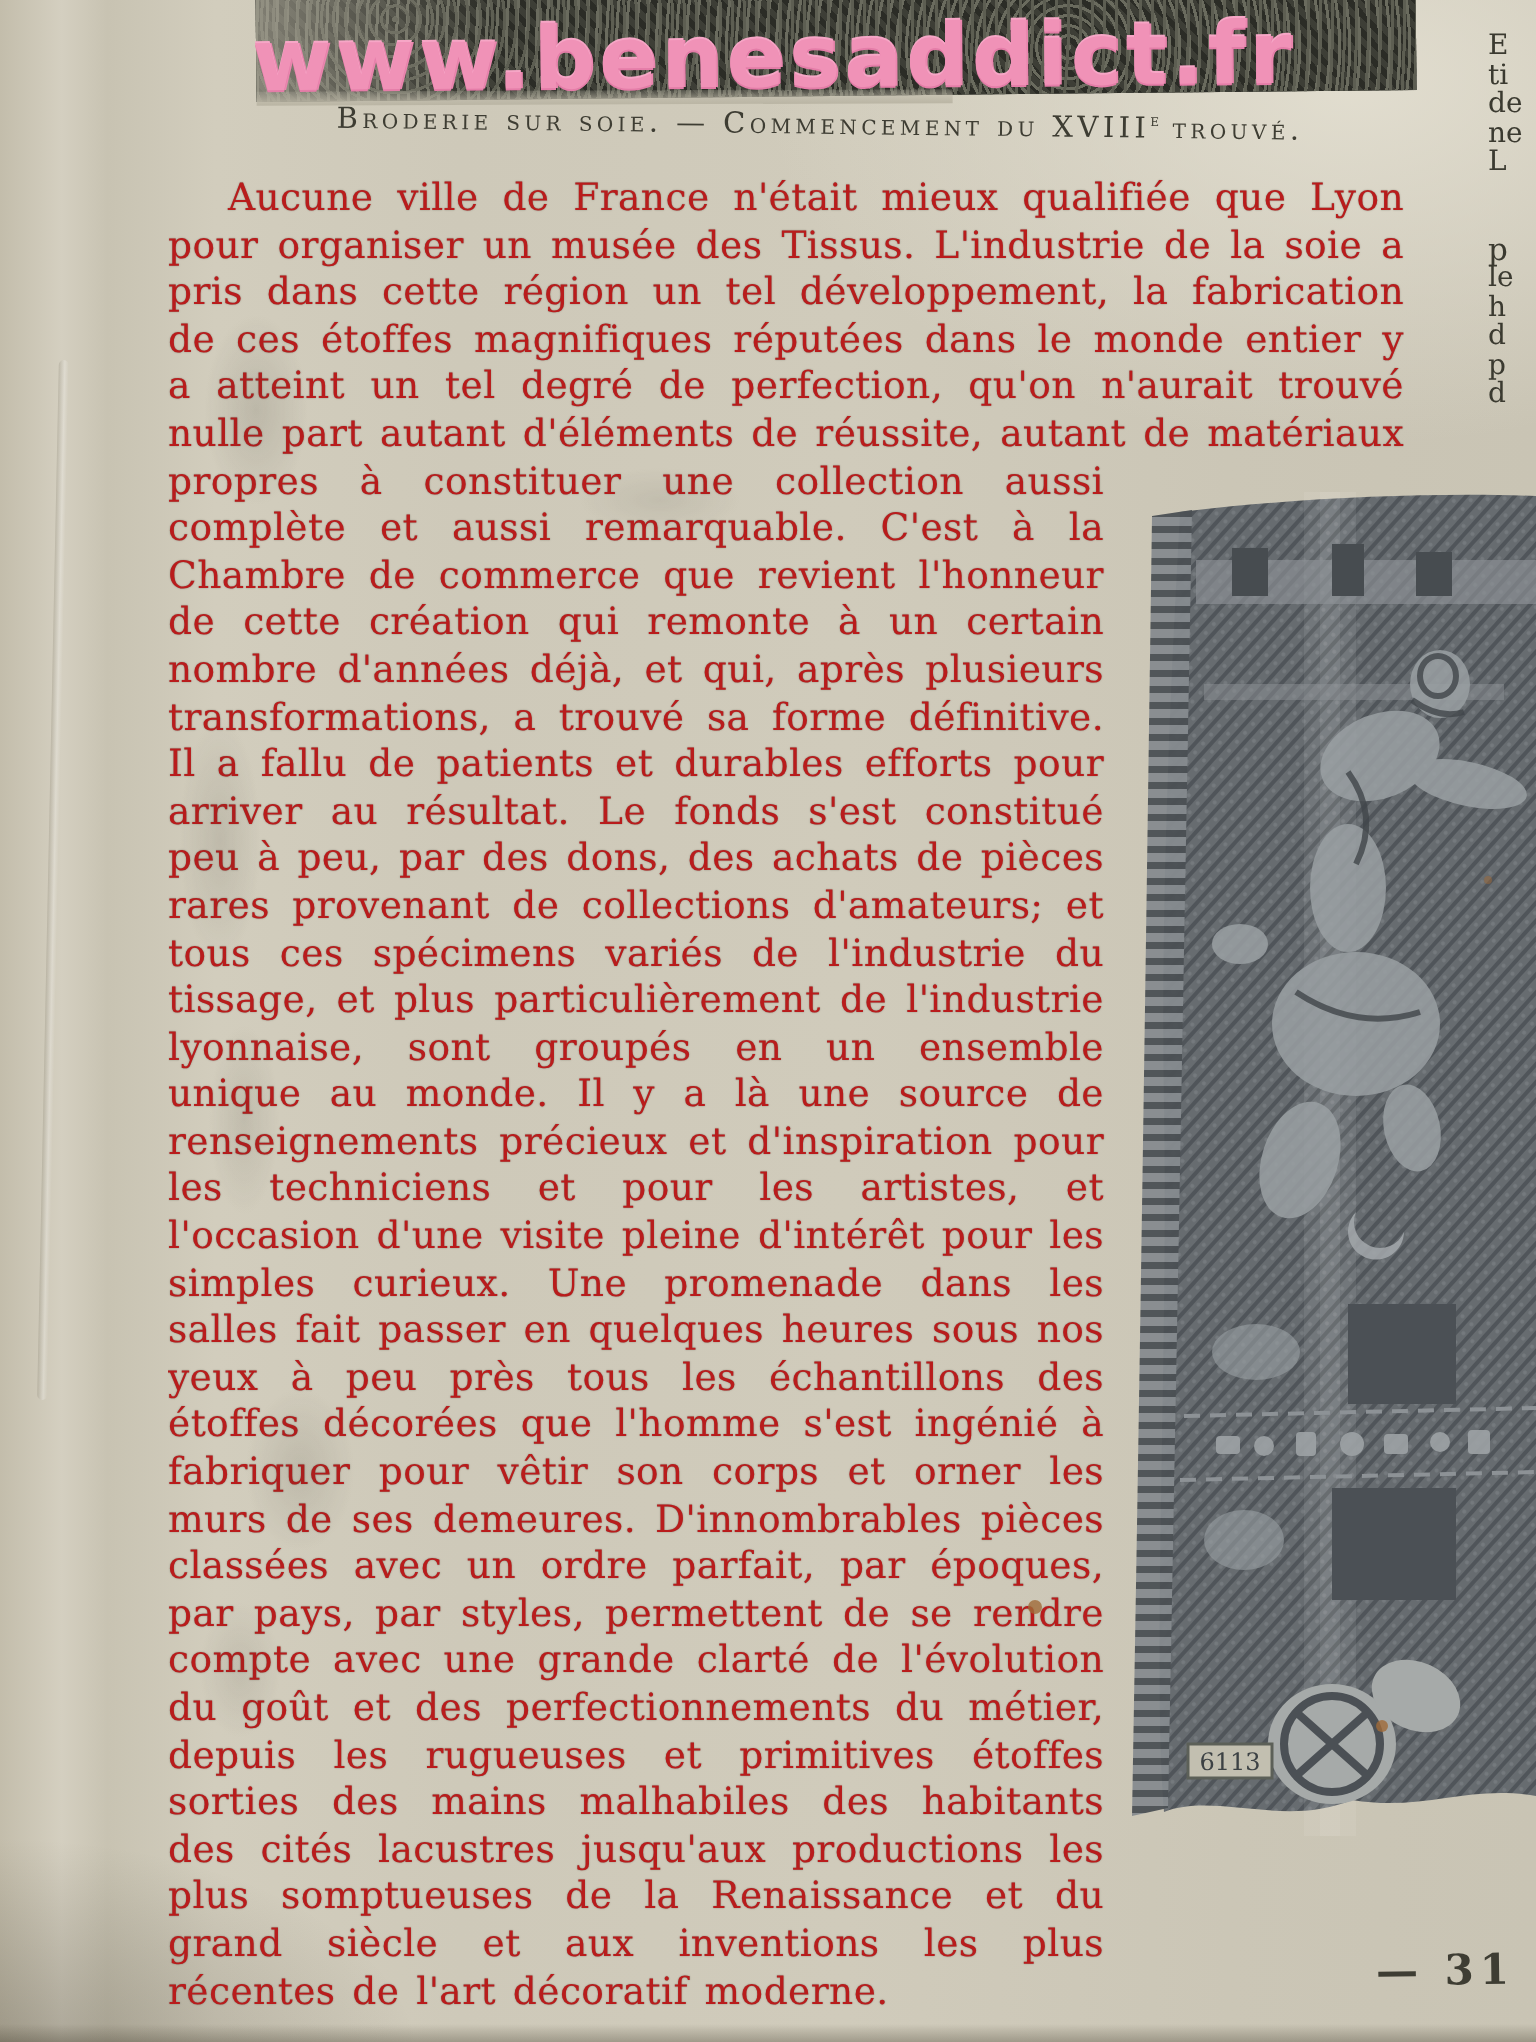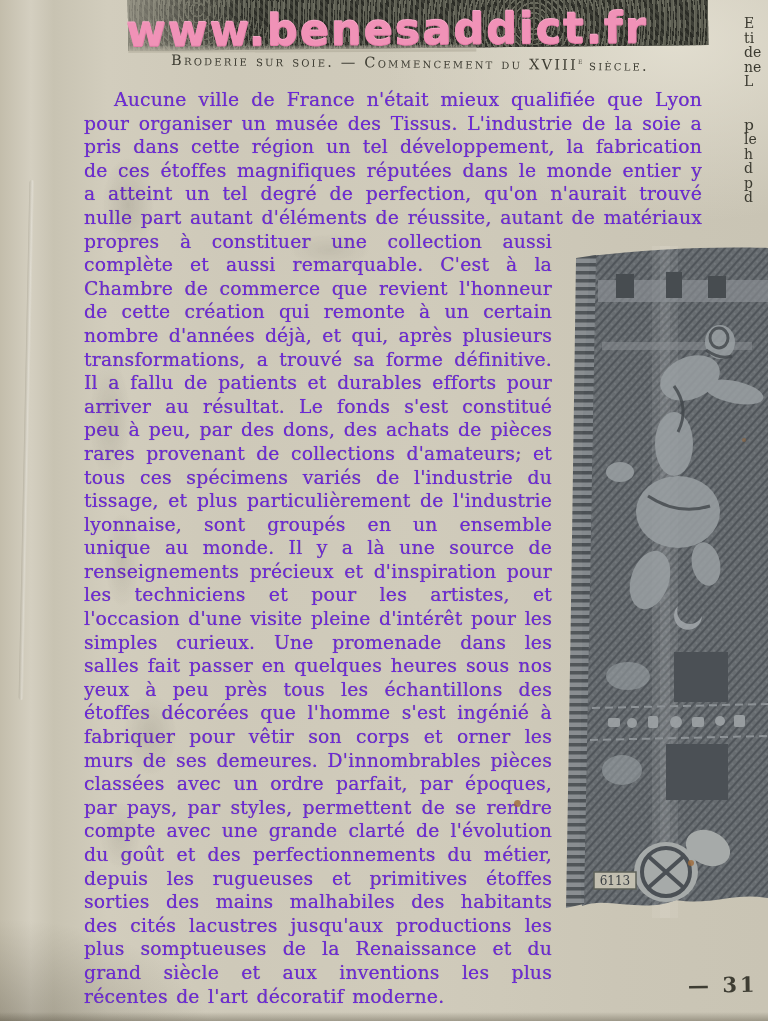"siècle." span { text: siècle -> trouvé }
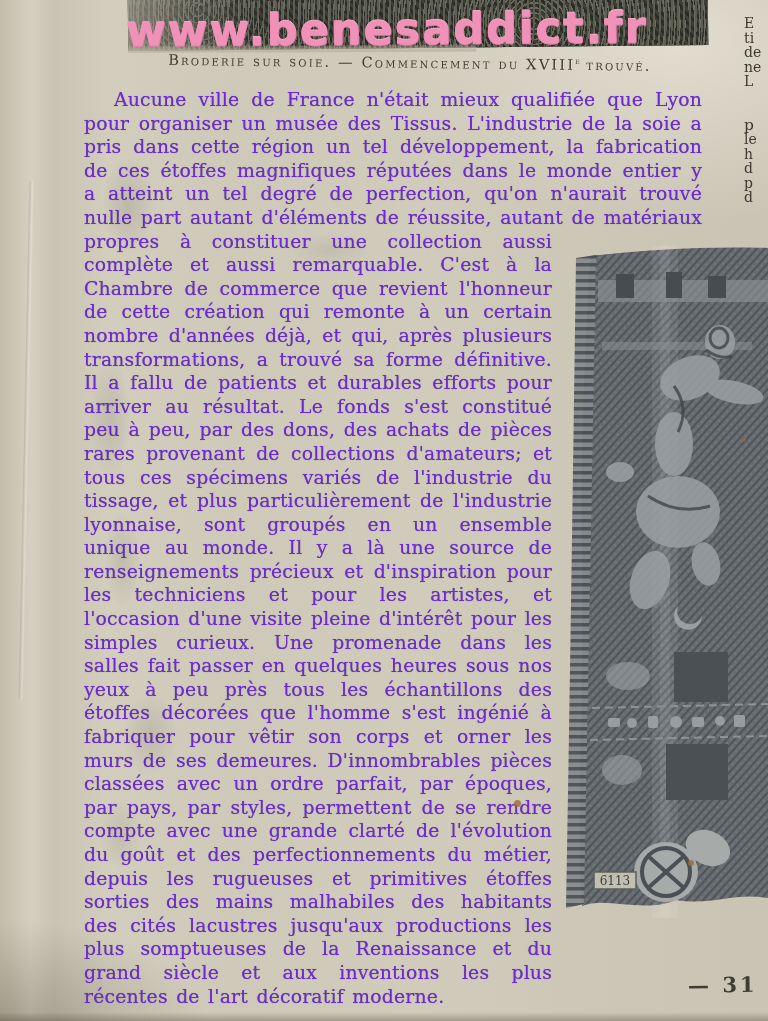"Aucune ville de France n'était" .col { color: #6d28d9 -> #b91c1c }
